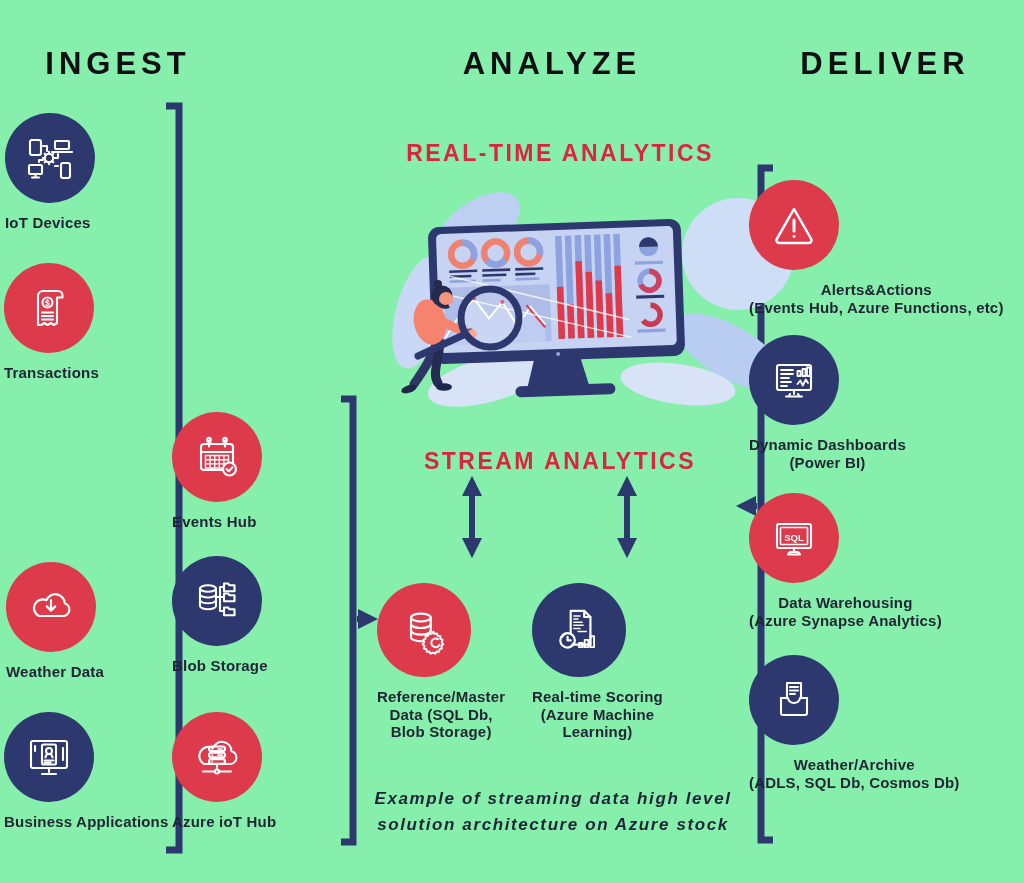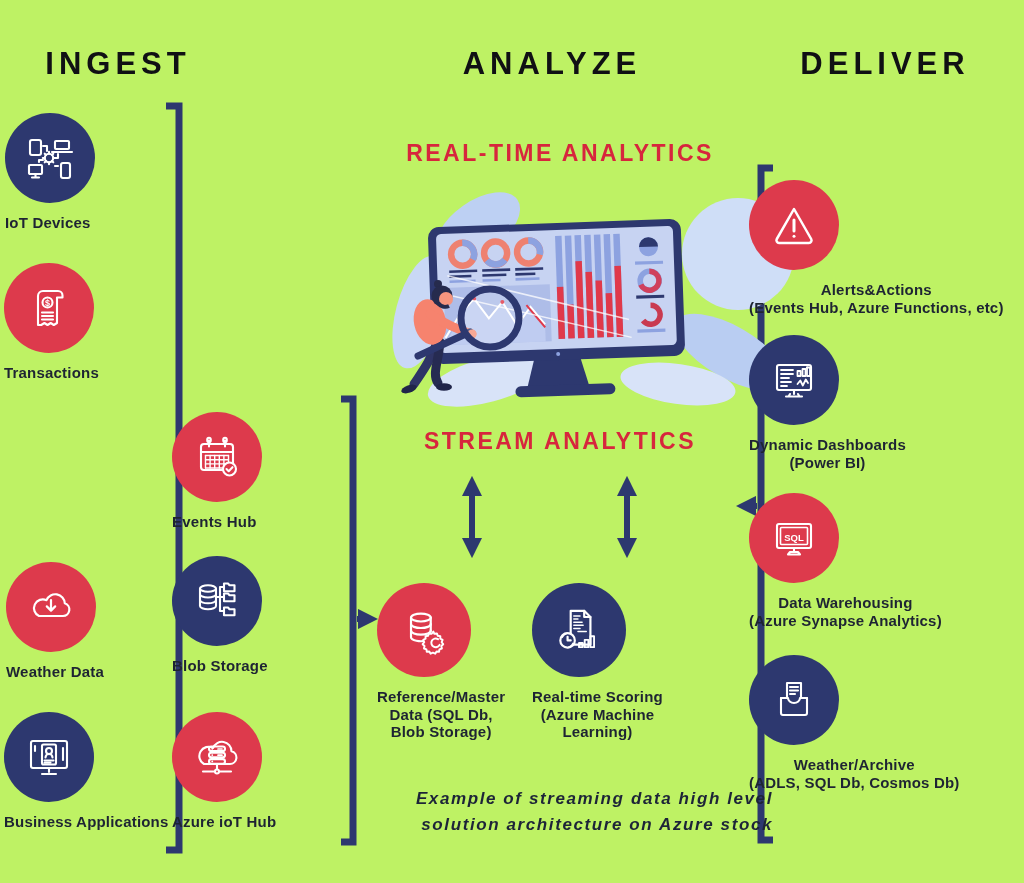"INGEST" .canvas { background: #bef264 -> #86efac }
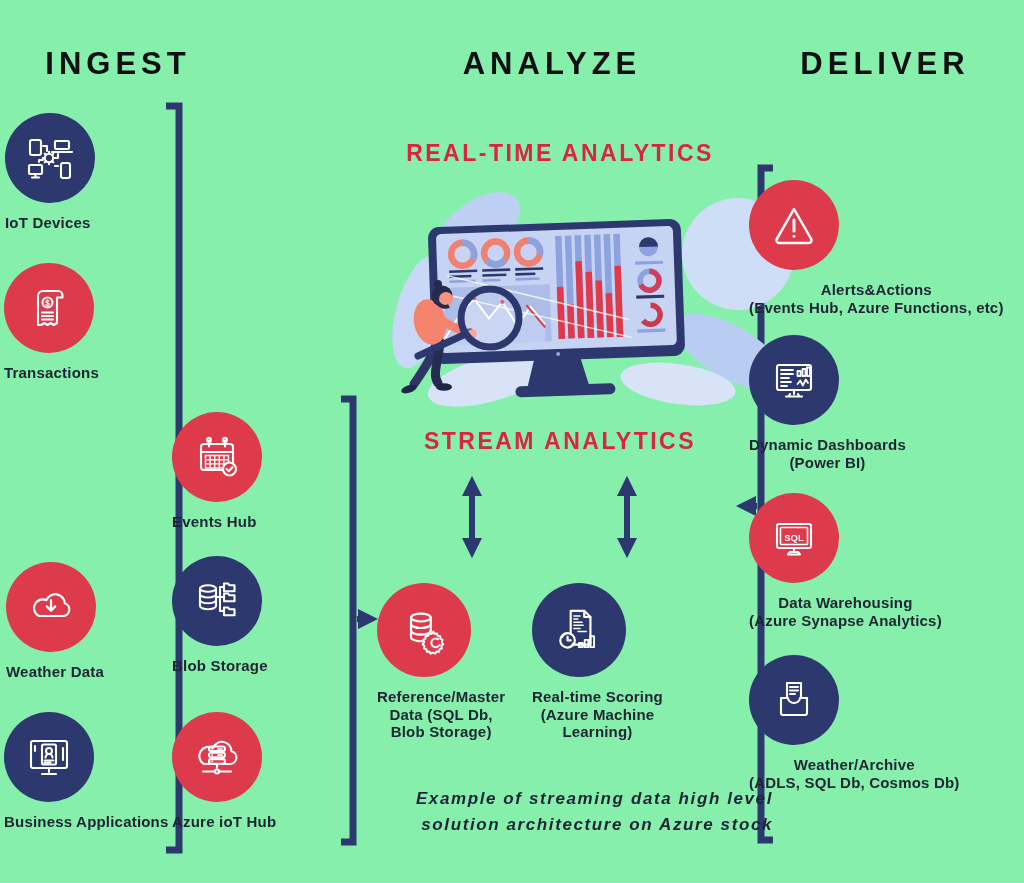"STREAM ANALYTICS" div.flow-title { top: 428px -> 448px }
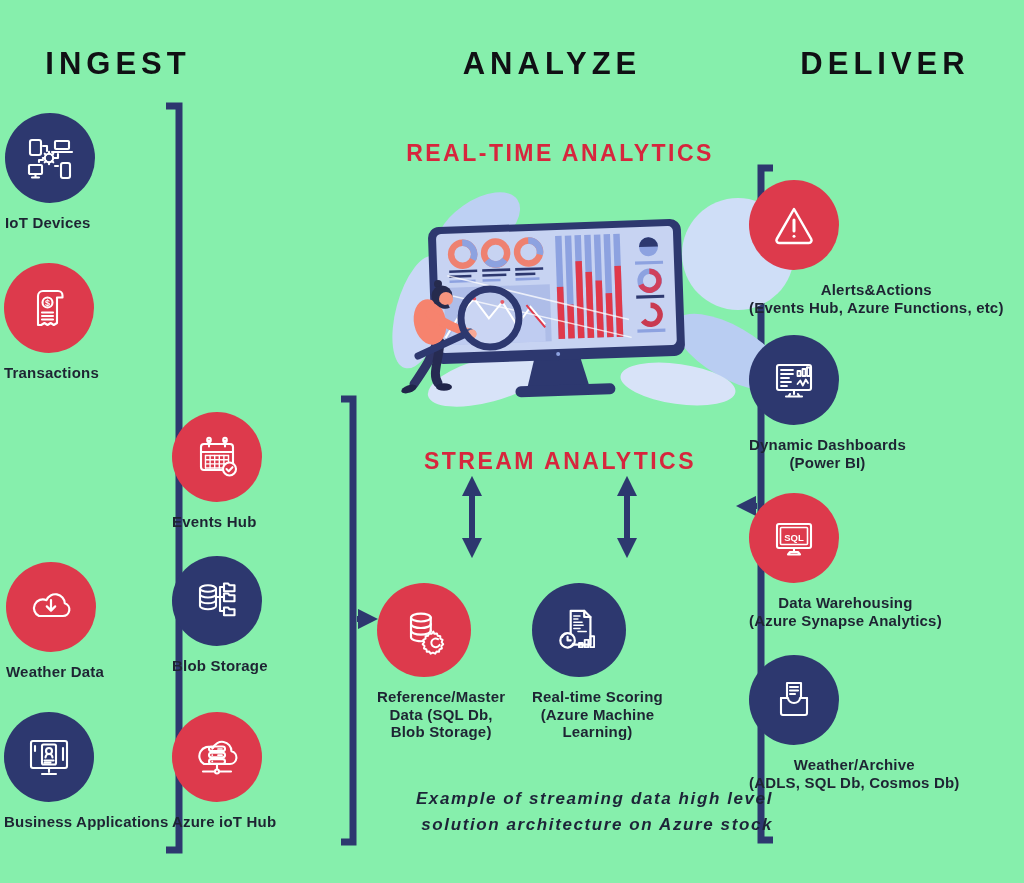"Example of streaming data high" div.caption { text-align: right -> none }
